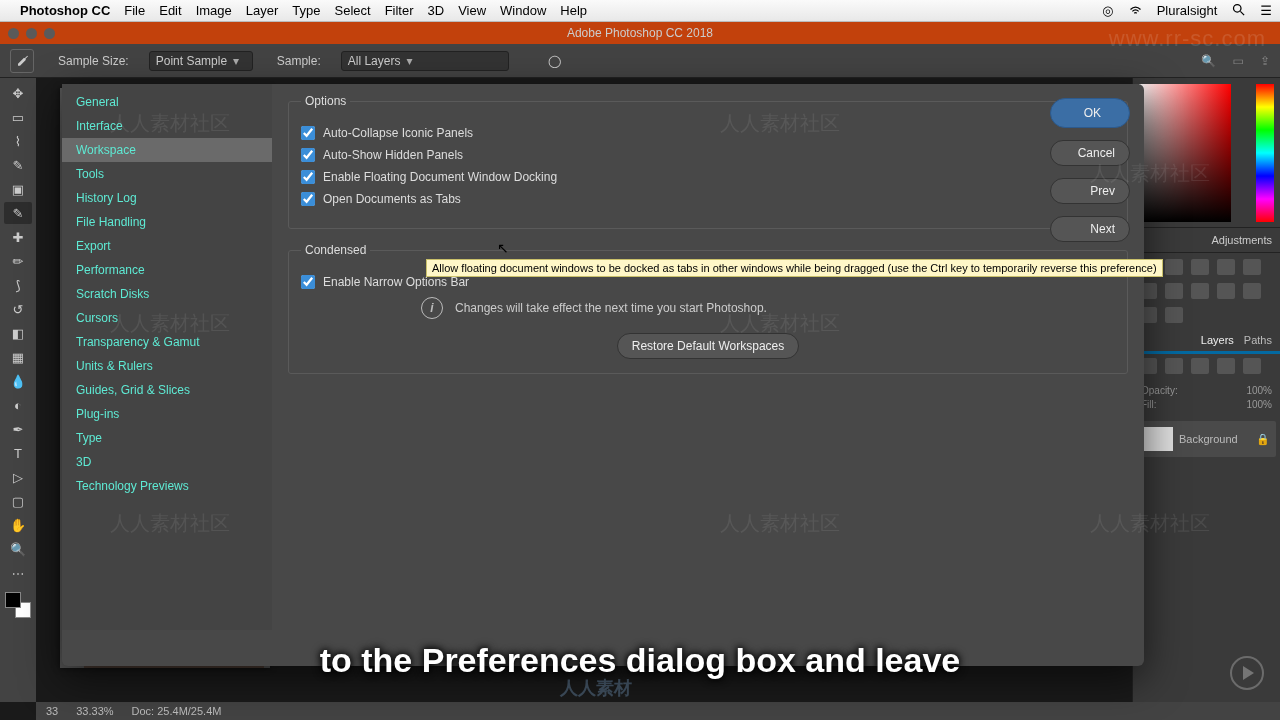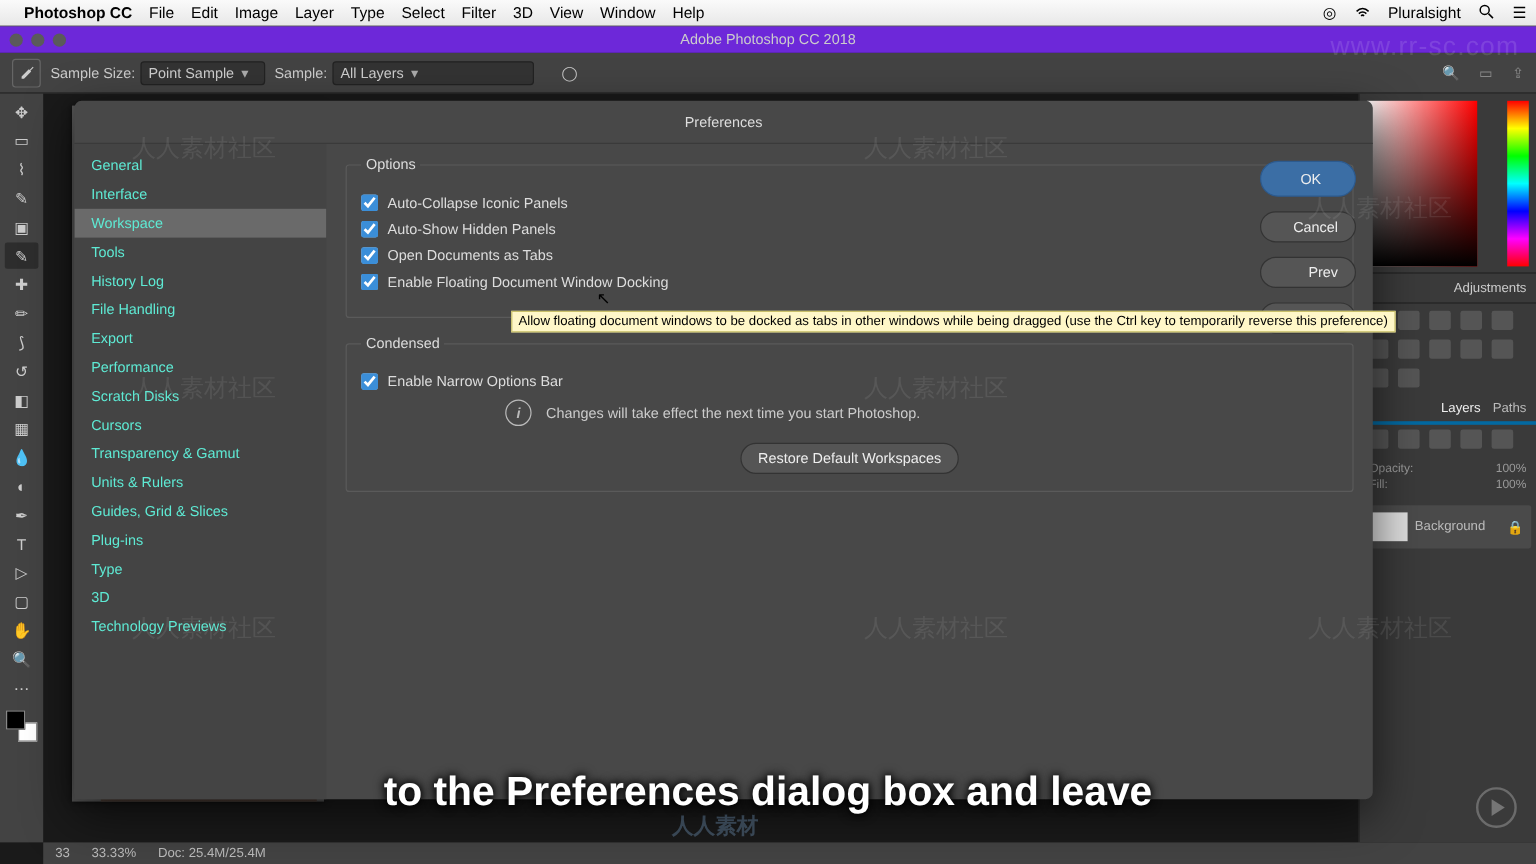"Adobe Photoshop CC 2018" .titlebar { background: #6d28d9 -> #c2410c }
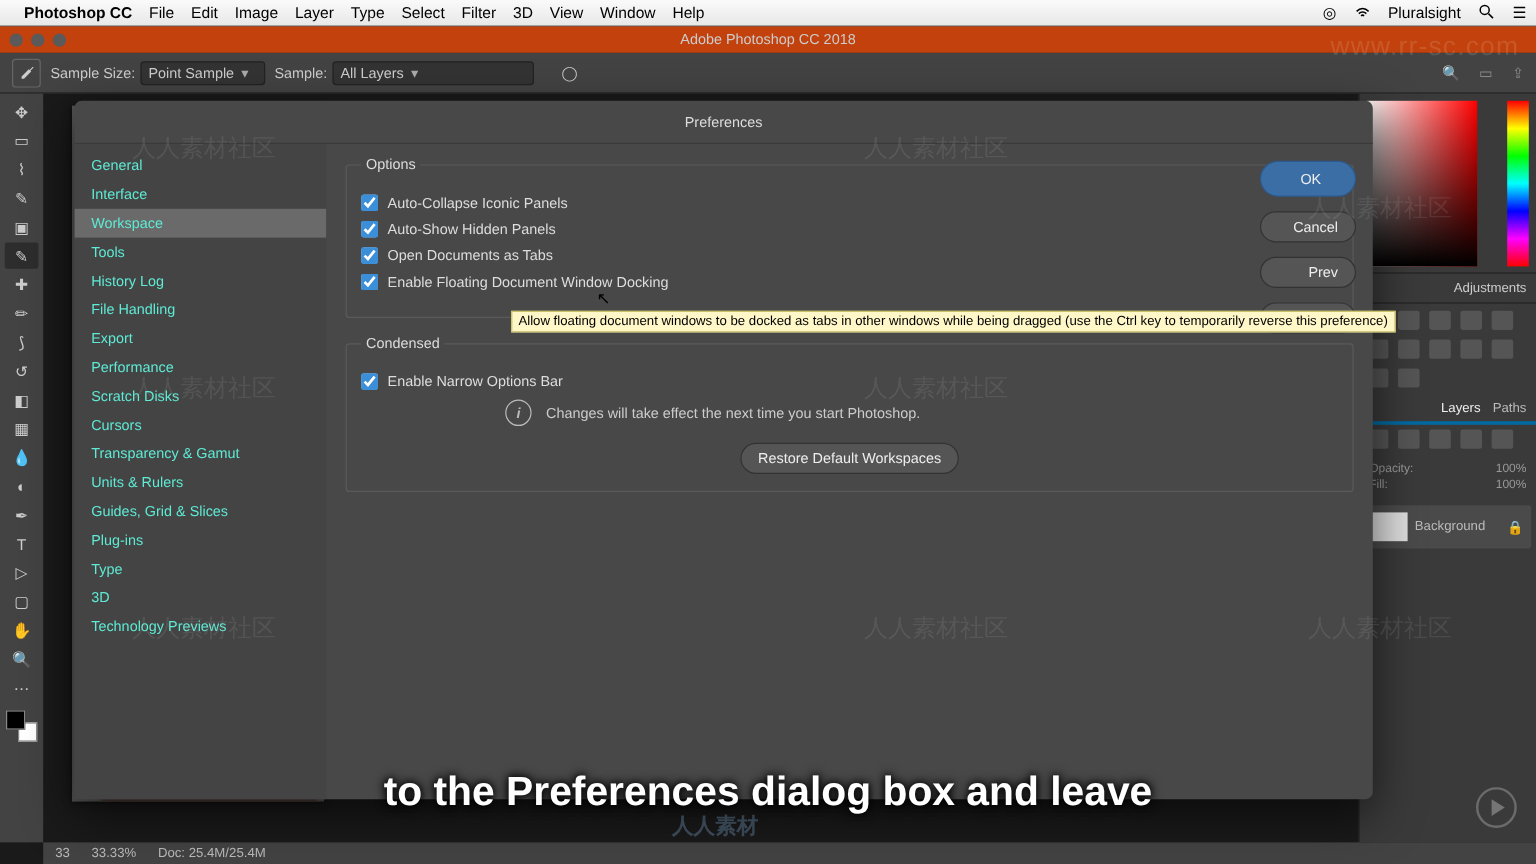"Sample Size:" .options-bar { gap: 4px -> 20px }
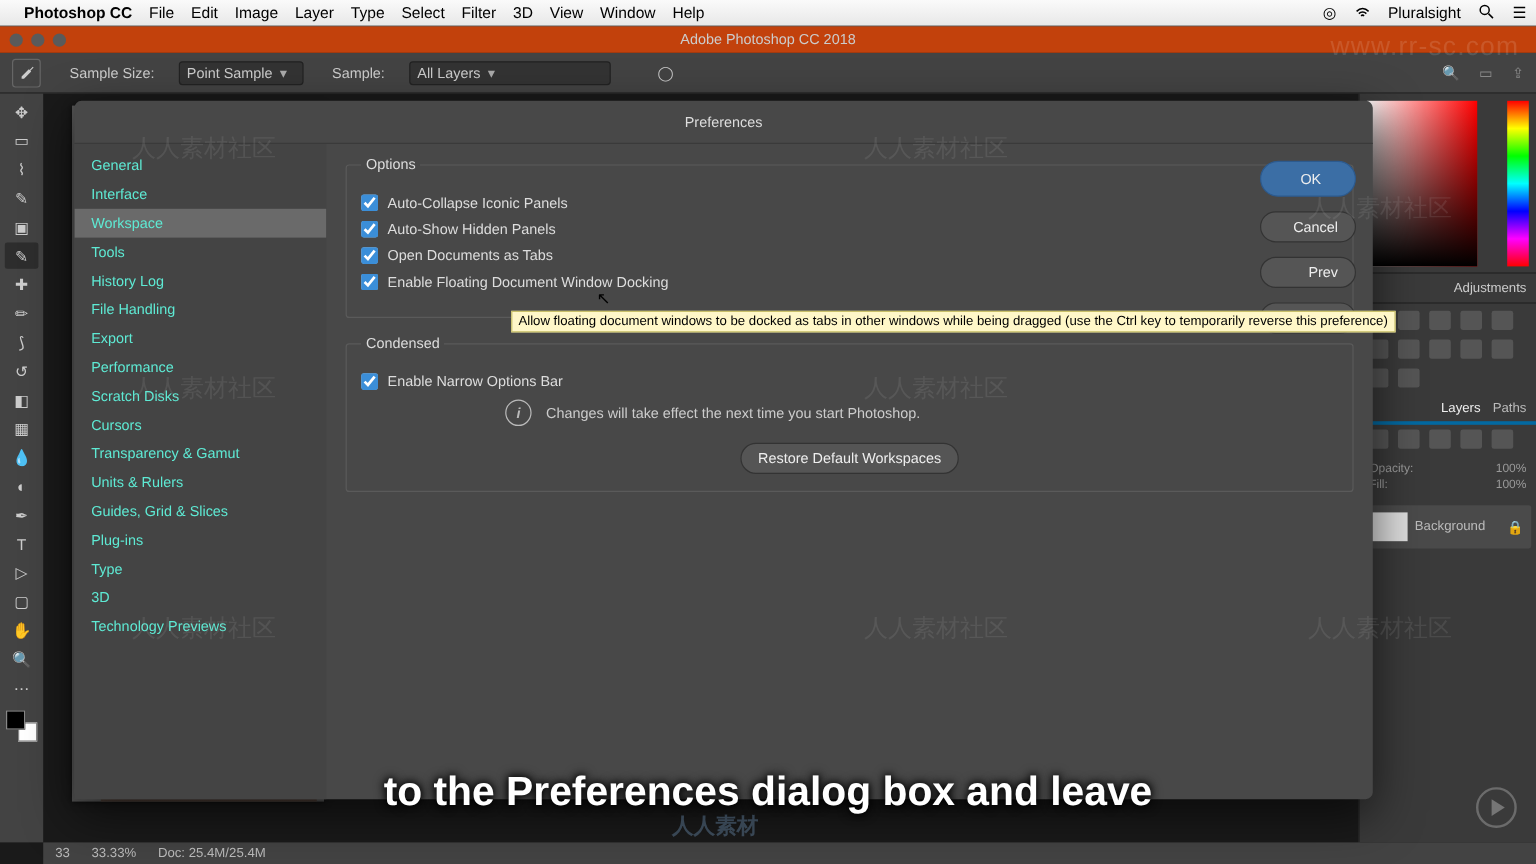"Preferences" div.dialog-header { html: <div> <div> <div></div> <div></div> <div></div> </div> <span>Preferences</span> </div> -> none }
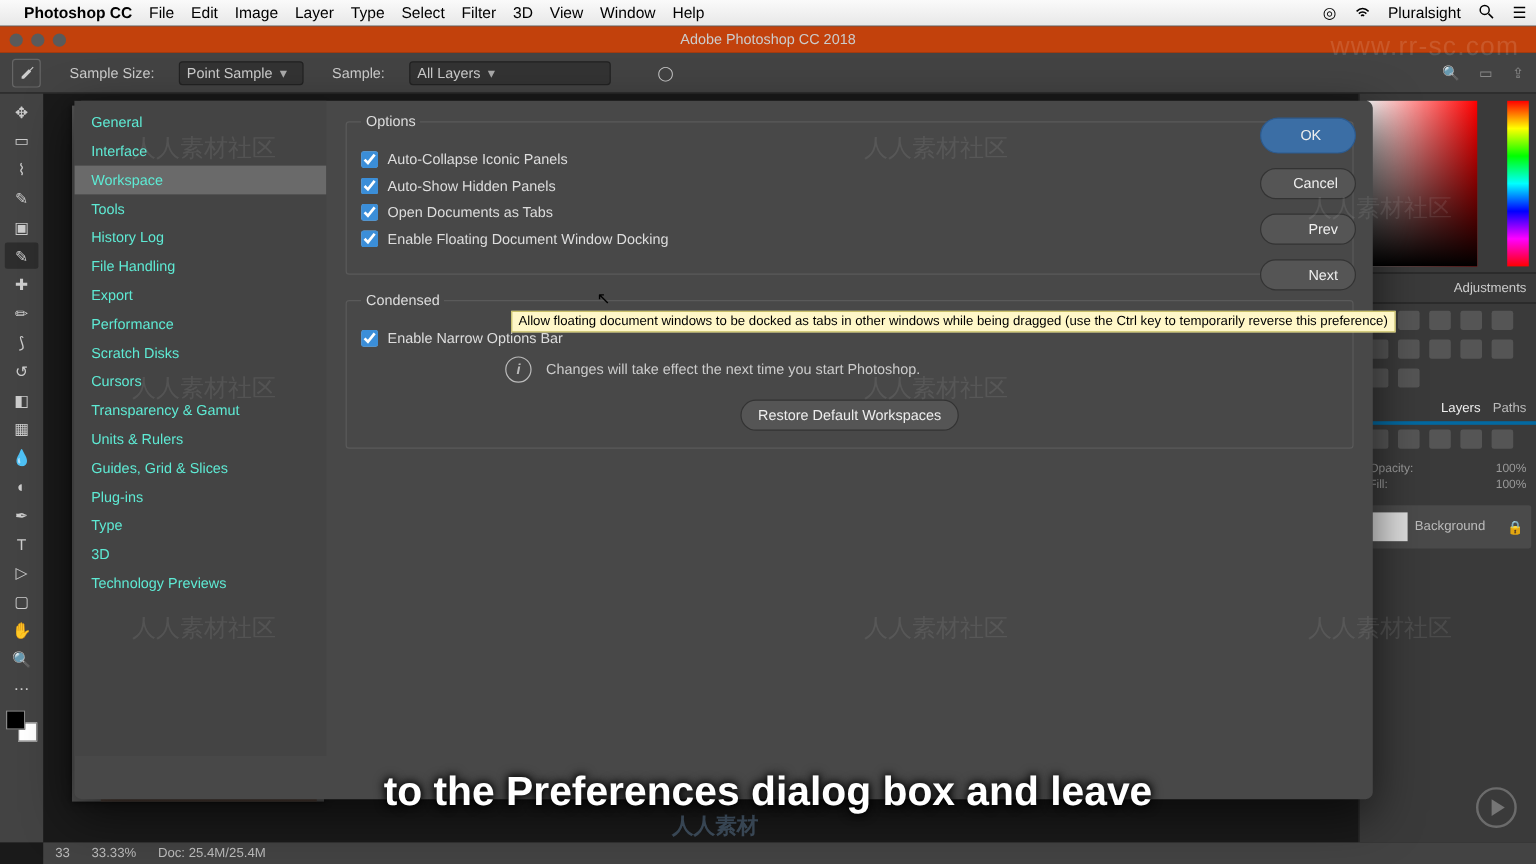"Open Documents as Tabs" label.check-row { order: before "Enable Floating Document Window Docking" -> after "Enable Floating Document Window Docking" }
